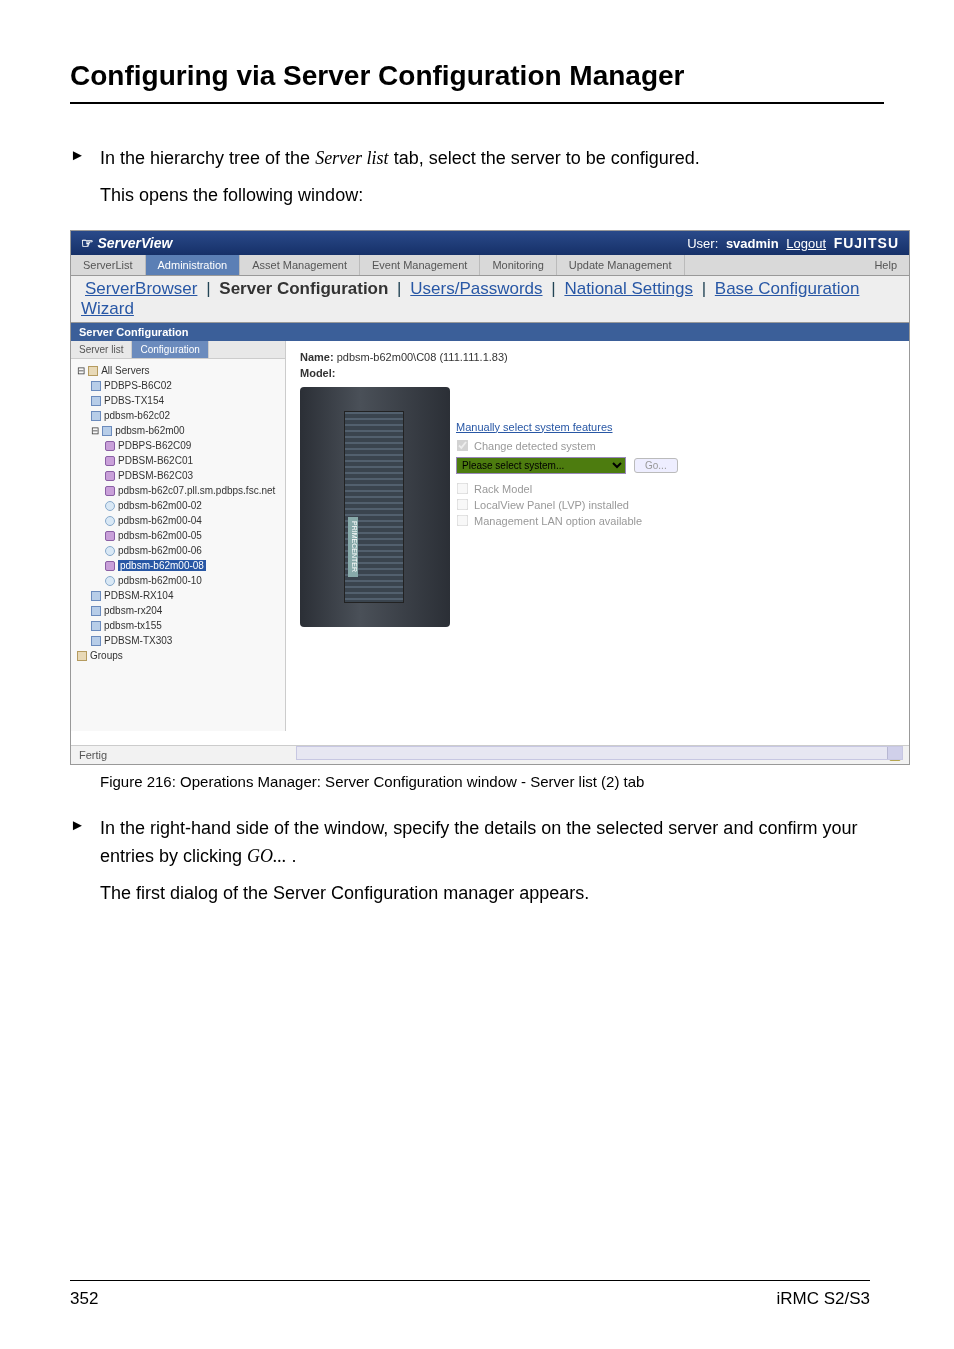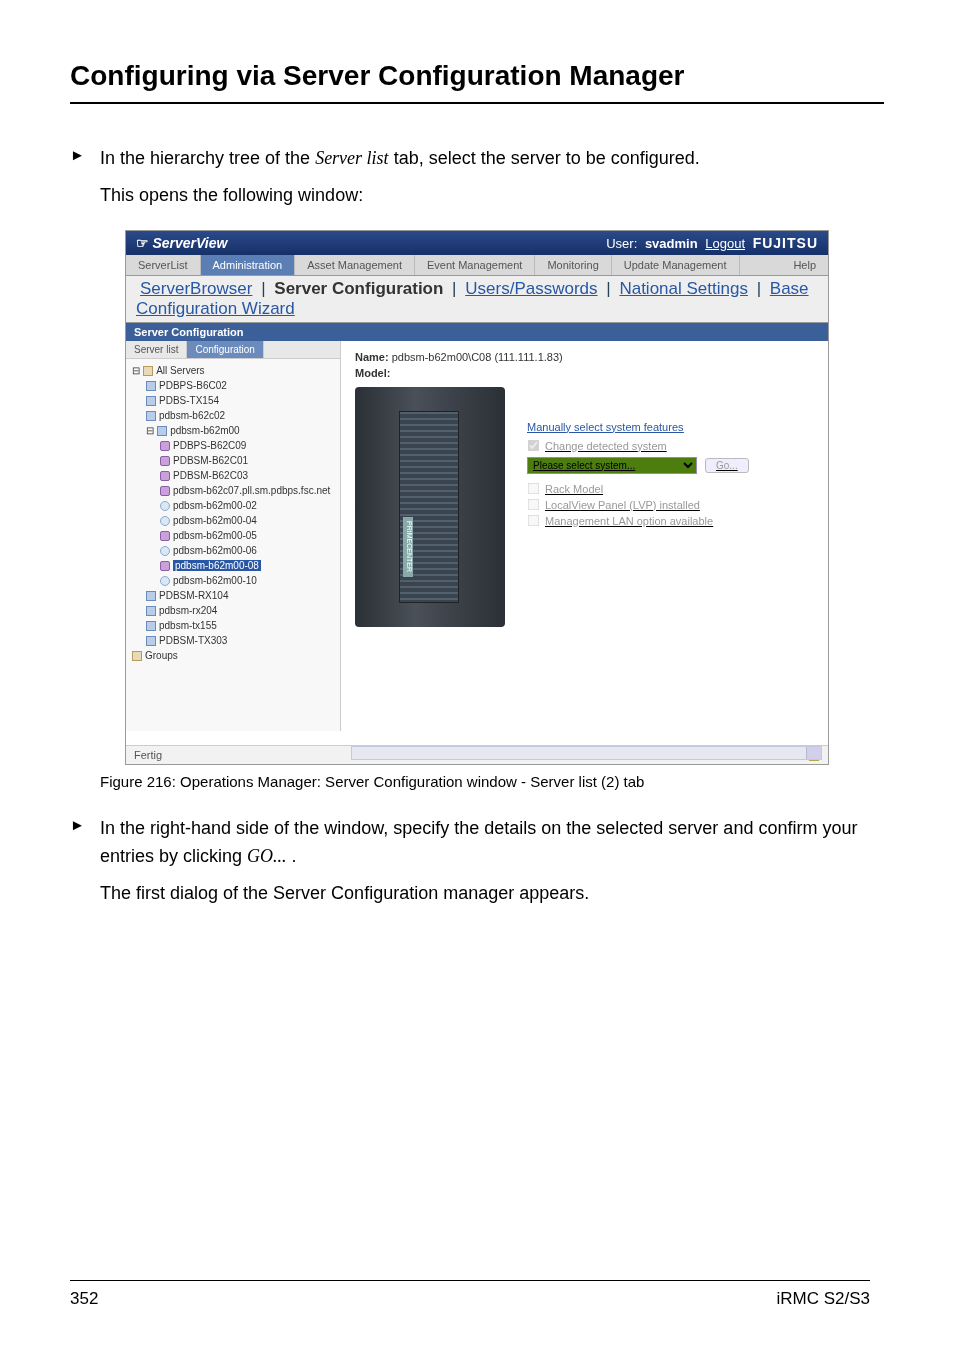"☞ ServerView" .shot-wrap { width: 704px -> 840px }
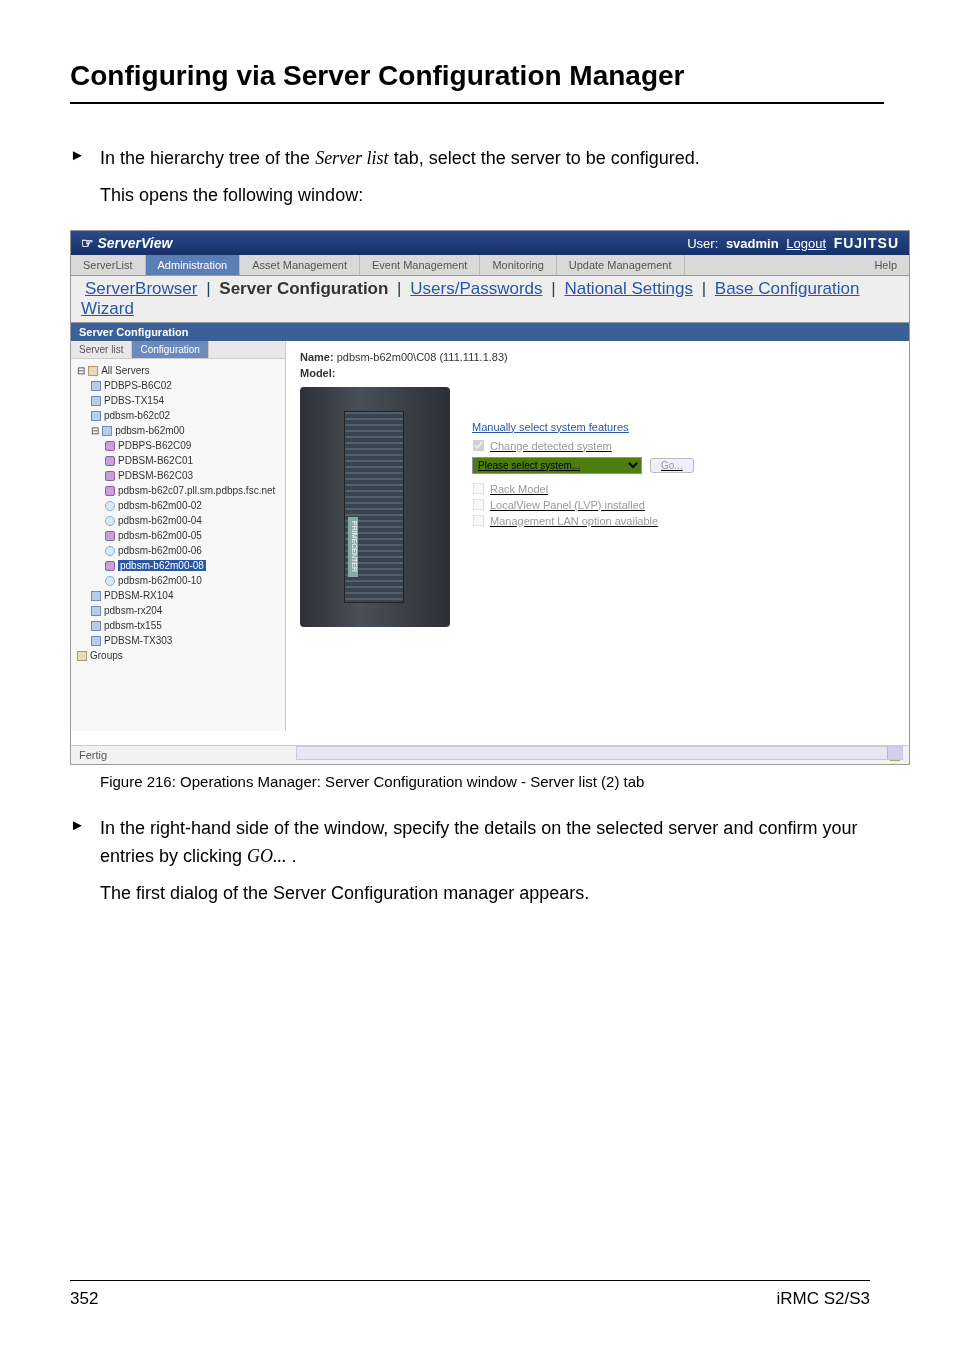"Manually select system features" .main-row { gap: 22px -> 6px; text-decoration: underline -> none }
